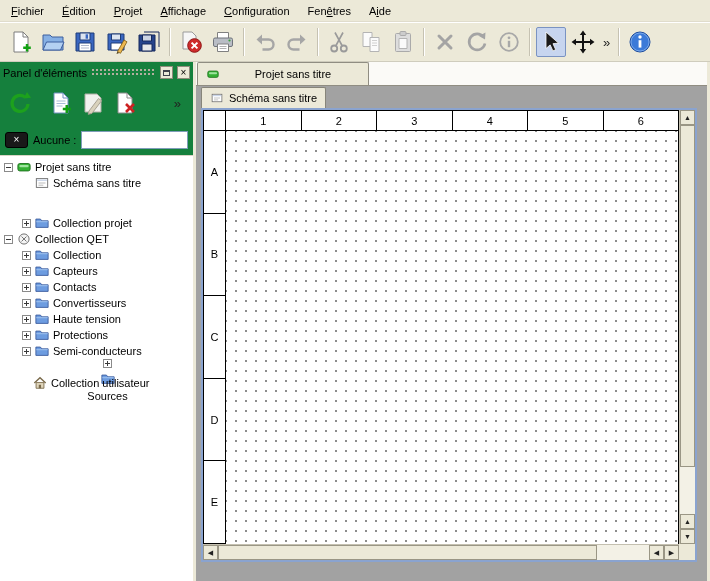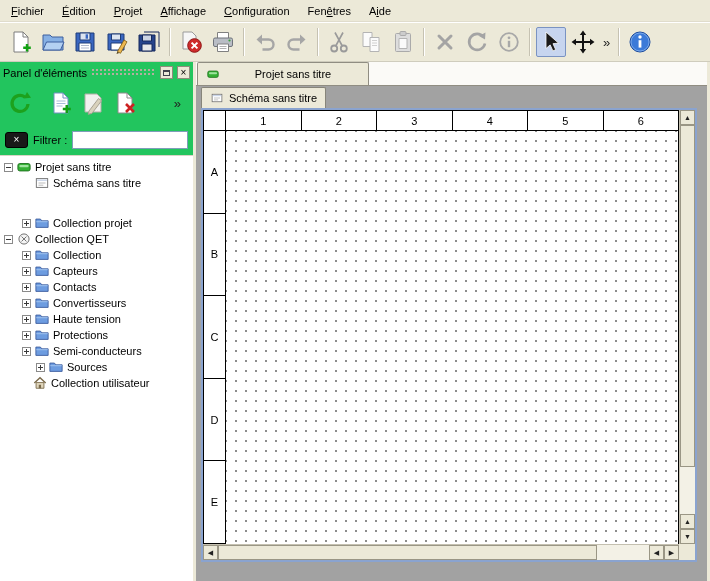"Panel d'éléments" .dock { background: #22c55e -> #15803d }
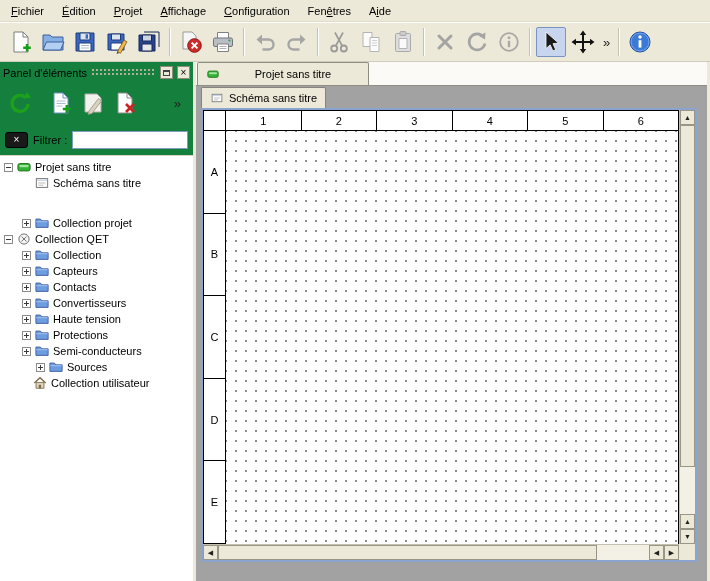"Filtrer :" span.filter-label { text: Filtrer -> Aucune }
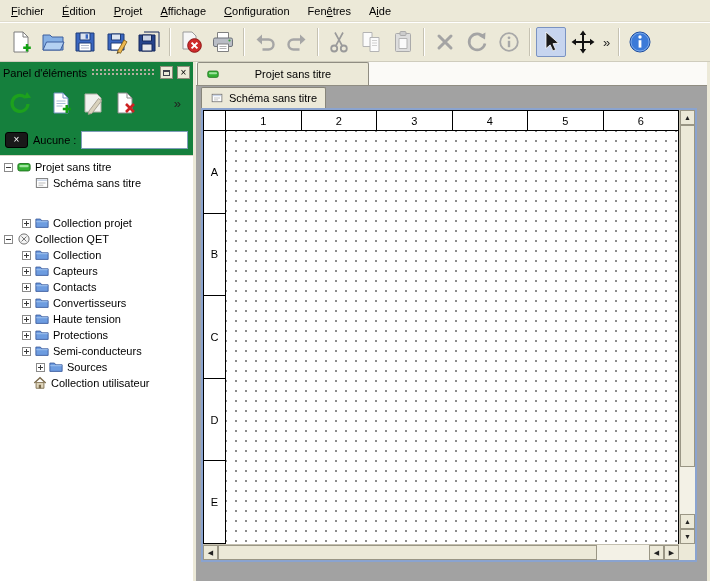"Sources" div.tree-row { flex-direction: none -> column; padding-left: 36px -> 22px }
